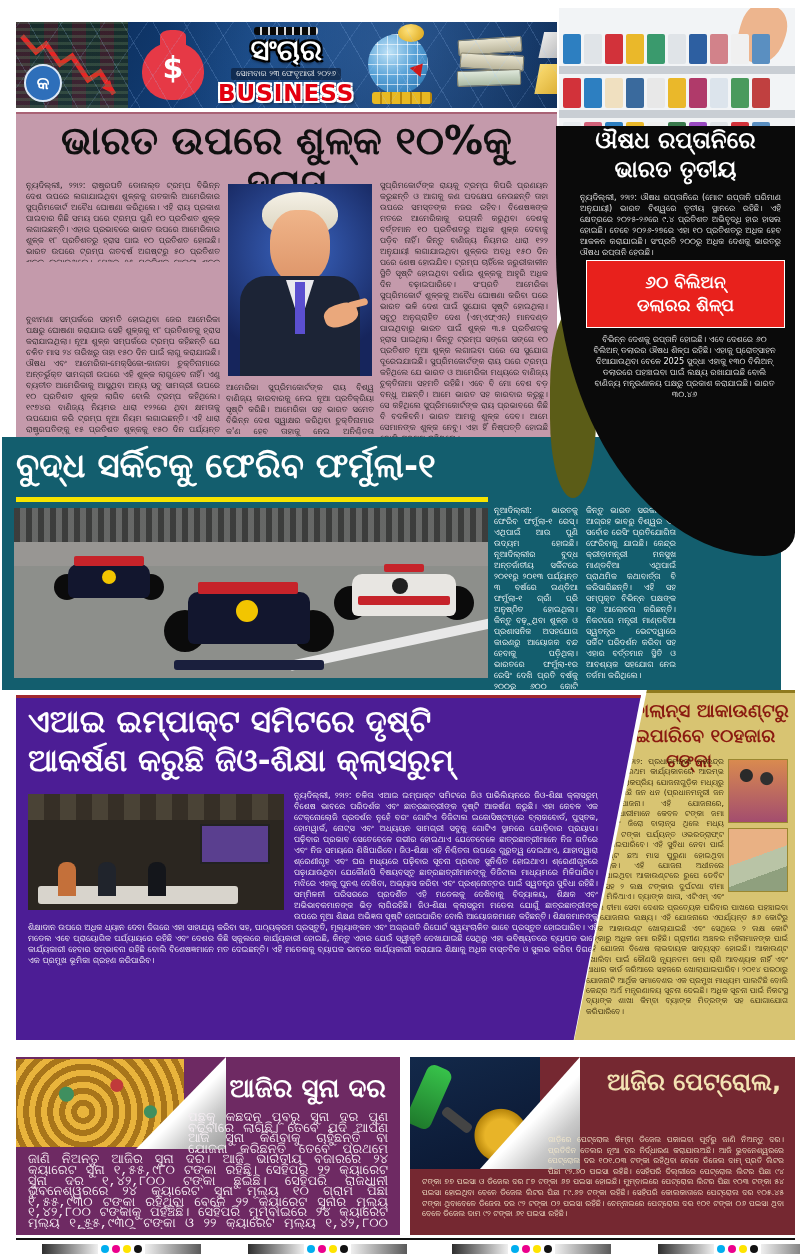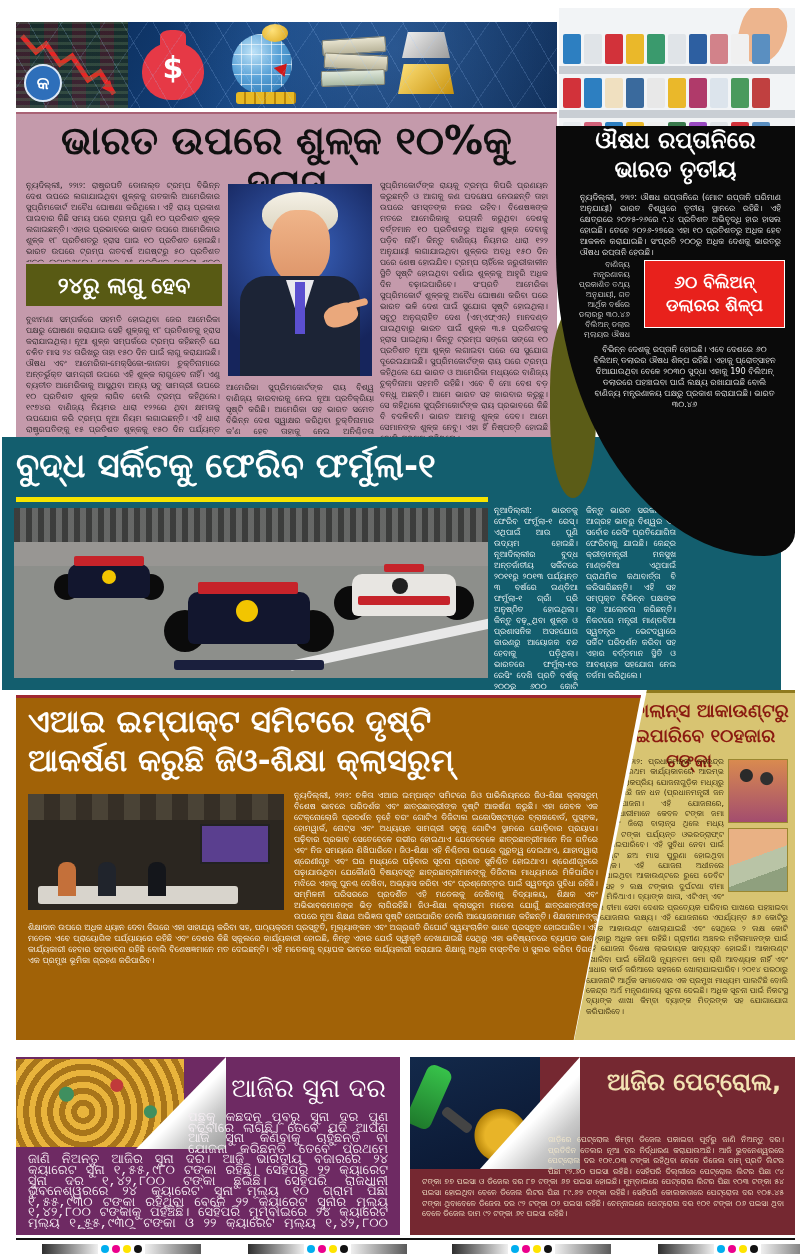"ସଂଚାର" div.mh-center { html: none -> <div> <div></div> <div>ସଂଚାର</div> <div>ସୋମବାର ୨୩ ଫେବୃଆରୀ ୨୦୨୬</div> <div>BUSINESS</div> </div> }
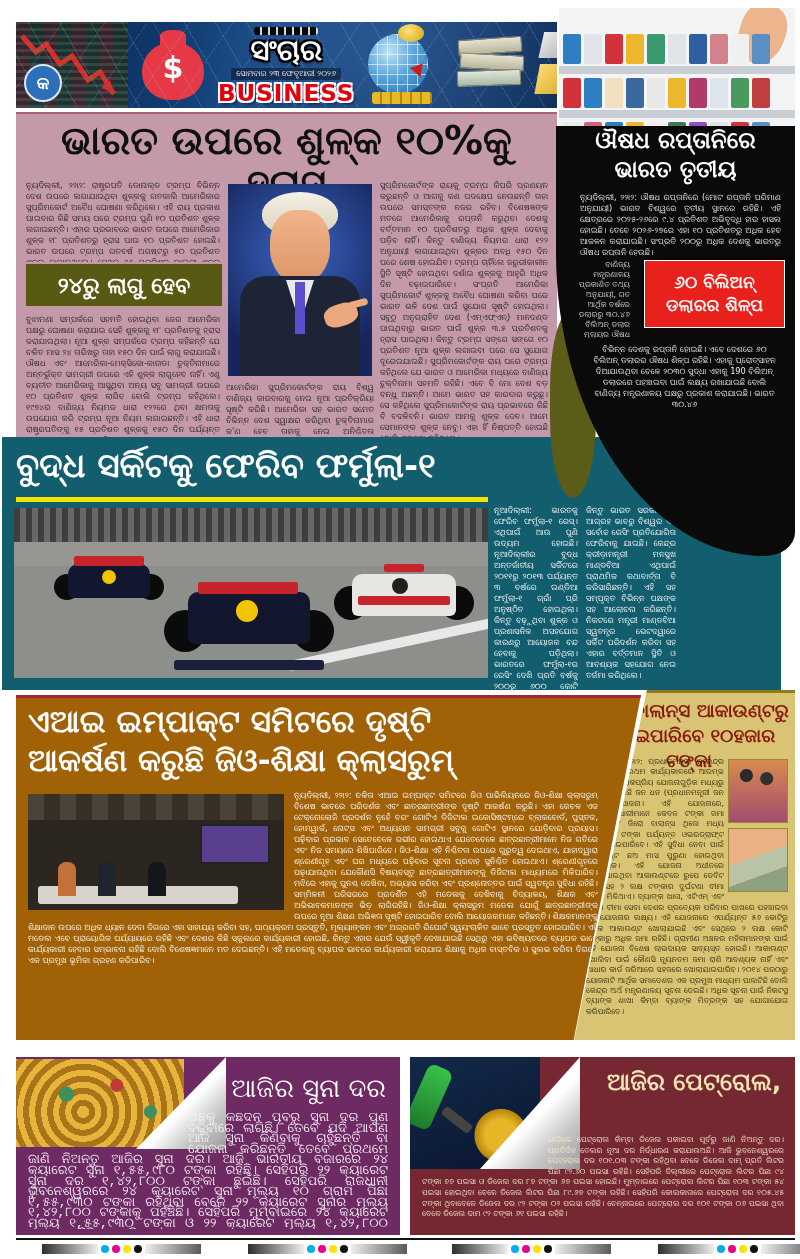"ବାଣିଜ୍ୟ ମନ୍ତ୍ରଣାଳୟ ପ୍ରକାଶିତ ତଥ୍ୟ" div.ph-side { html: <div>ବାଣିଜ୍ୟ ମନ୍ତ୍ରଣାଳୟ ପ୍ରକାଶିତ ତଥ୍ୟ ଅନୁଯାୟୀ, ଗତ ଆର୍ଥିକ ବର୍ଷରେ ଡଲାରରୁ ୩୦.୪୬ ବିଲିଅନ୍ ଡଲାର ମୂଲ୍ୟର ଔଷଧ</div> -> none }
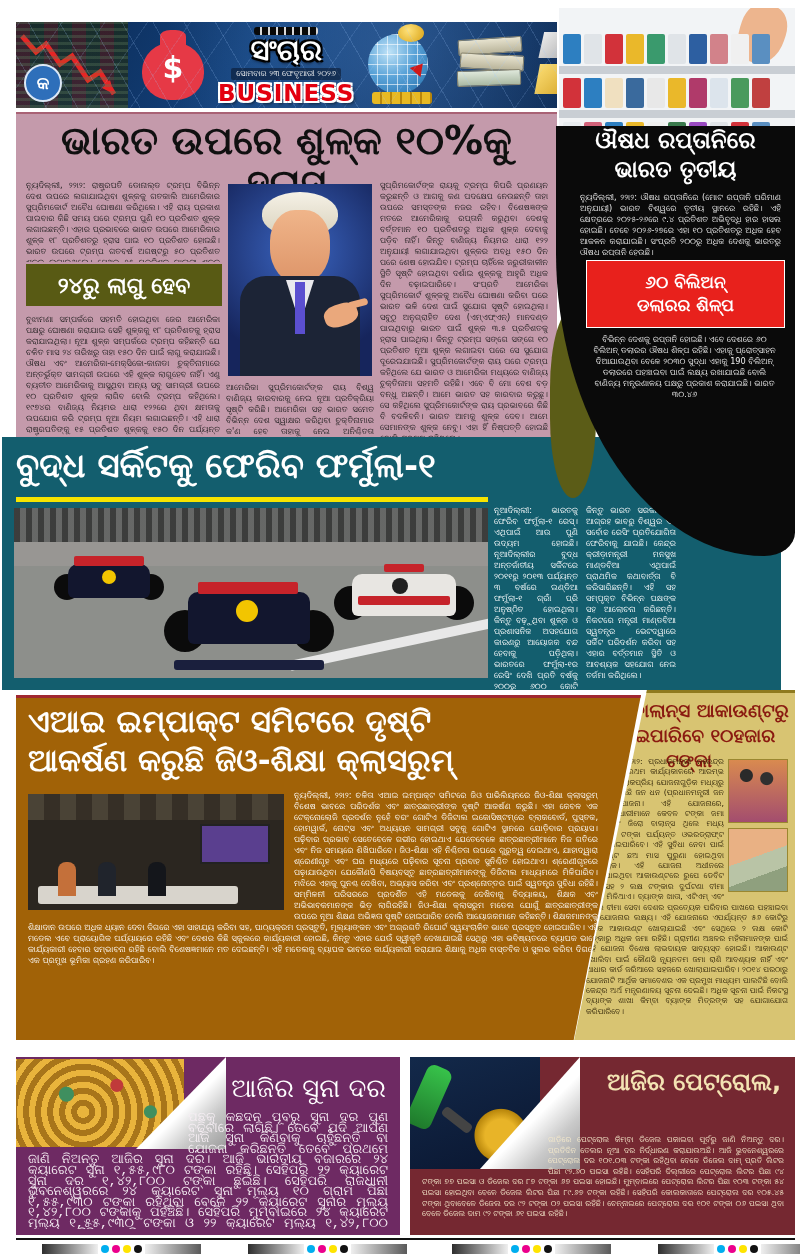"୨୪ରୁ ଲାଗୁ ହେବ" div.abs { html: <div>୨୪ରୁ ଲାଗୁ ହେବ</div> -> none }
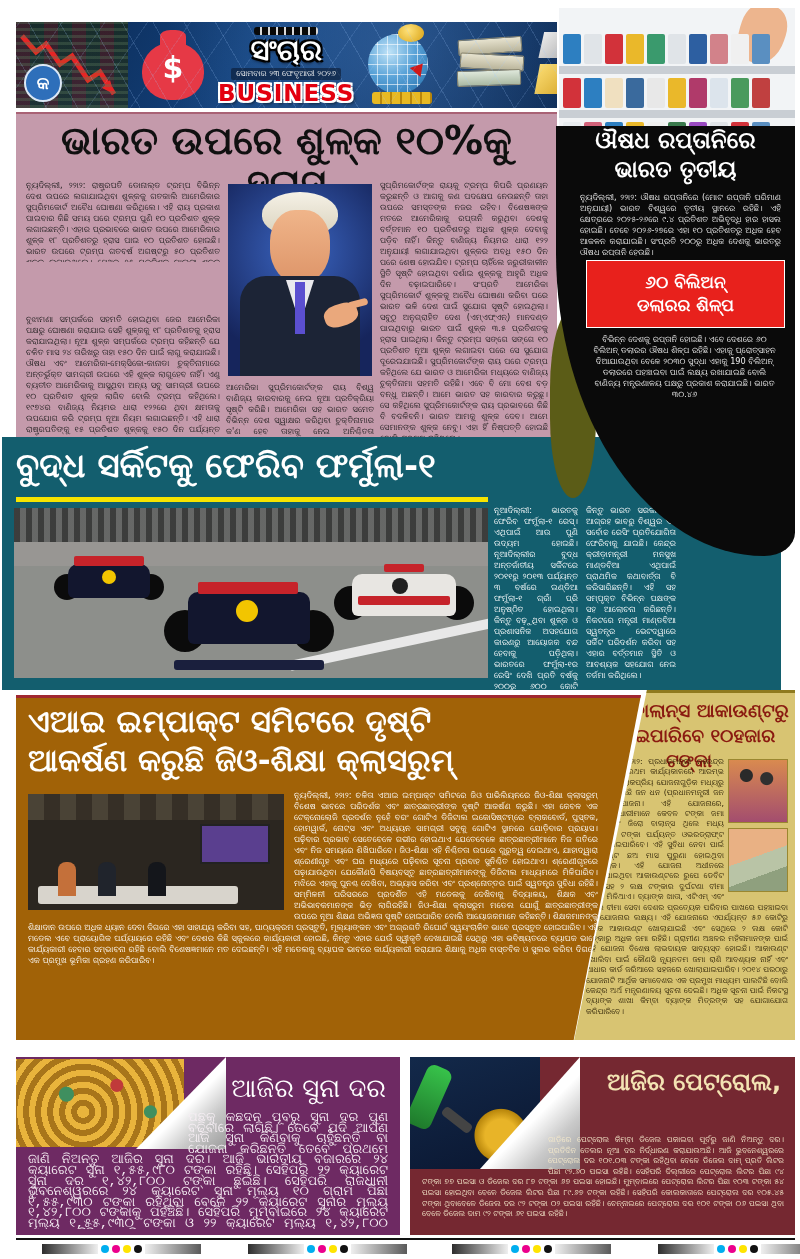"ବିଭିନ୍ନ ଦେଶକୁ ରପ୍ତାନି ହୋଇଛି। ଏବେ" div.ph-tail1 { text: ୨୦୩୦ ସୁଦ୍ଧା ଏହାକୁ 190 -> 2025 ସୁଦ୍ଧା ଏହାକୁ ୧୩୦ }
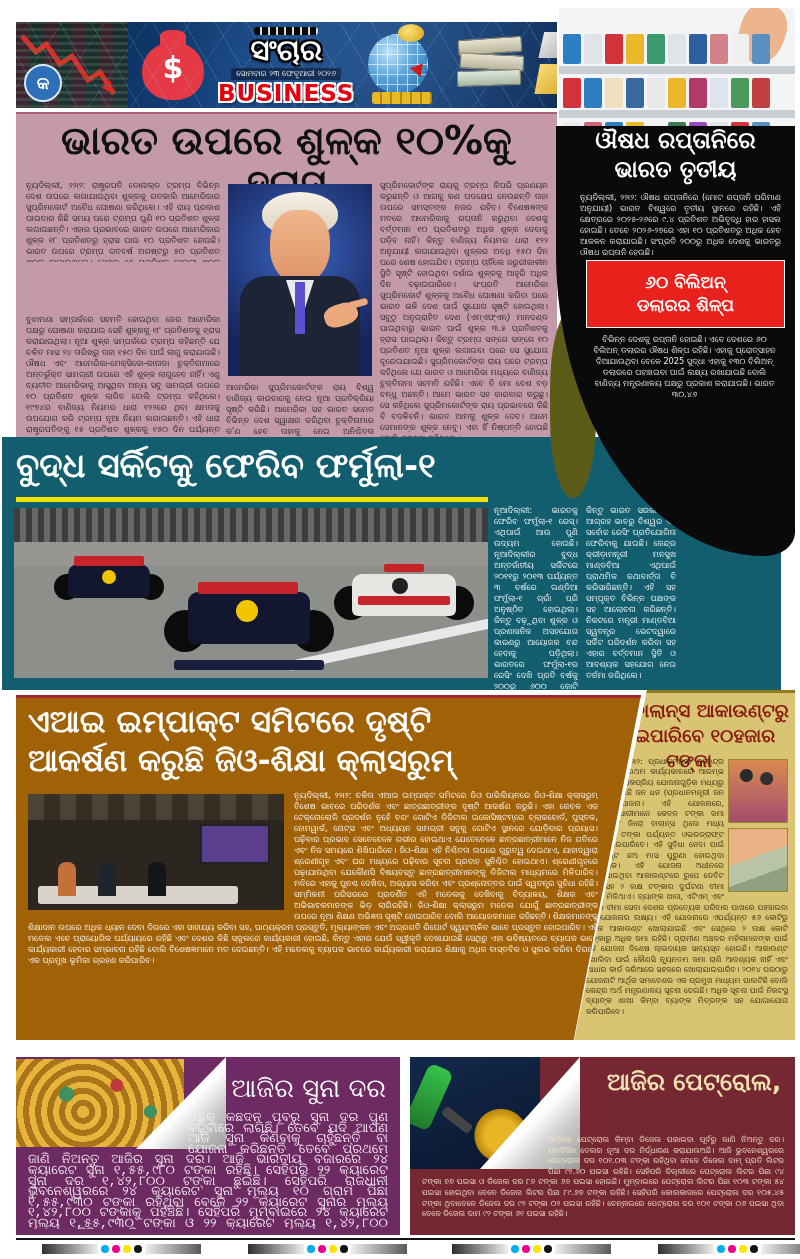"ଏଆଇ ଇମ୍ପାକ୍ଟ ସମିଟରେ ଦୃଷ୍ଟି" .ai { background: #a16207 -> #4c1d95 }
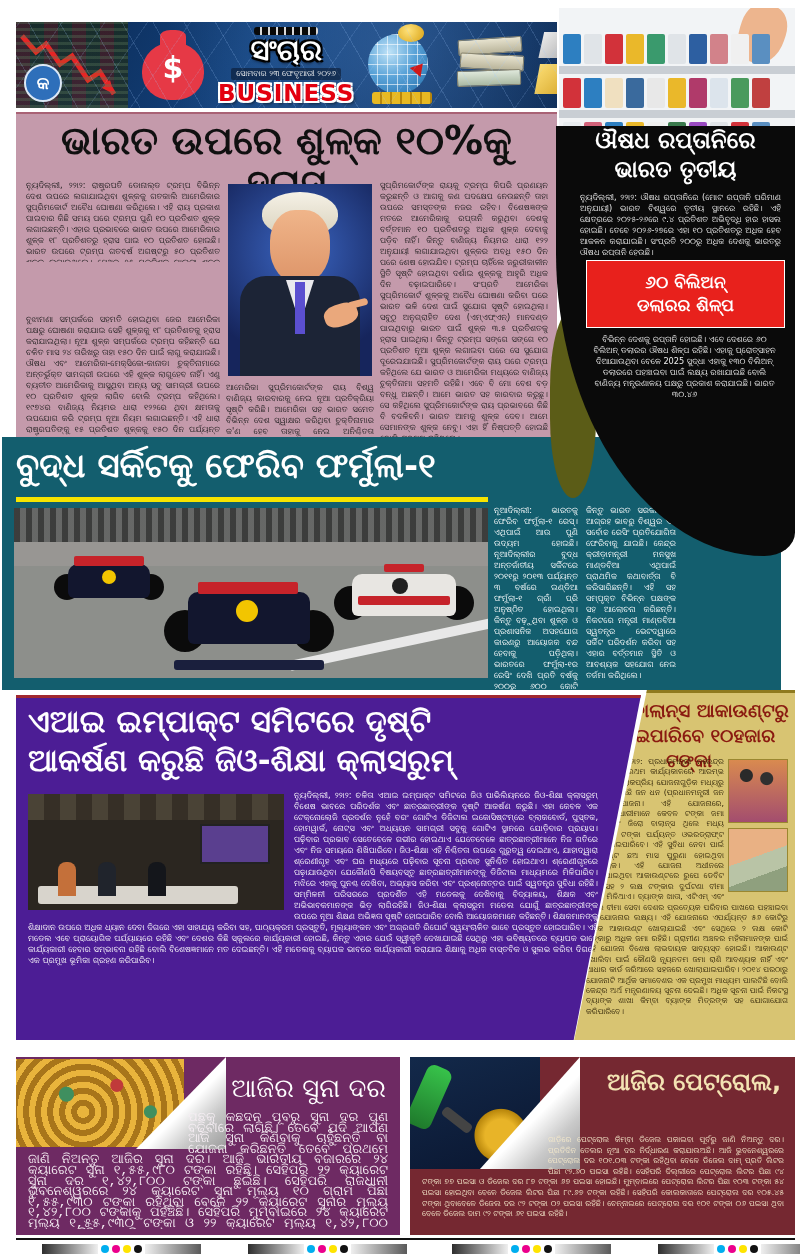"ଆଜିର ସୁନା ଦର" .gold-h { font-weight: normal -> bold }
